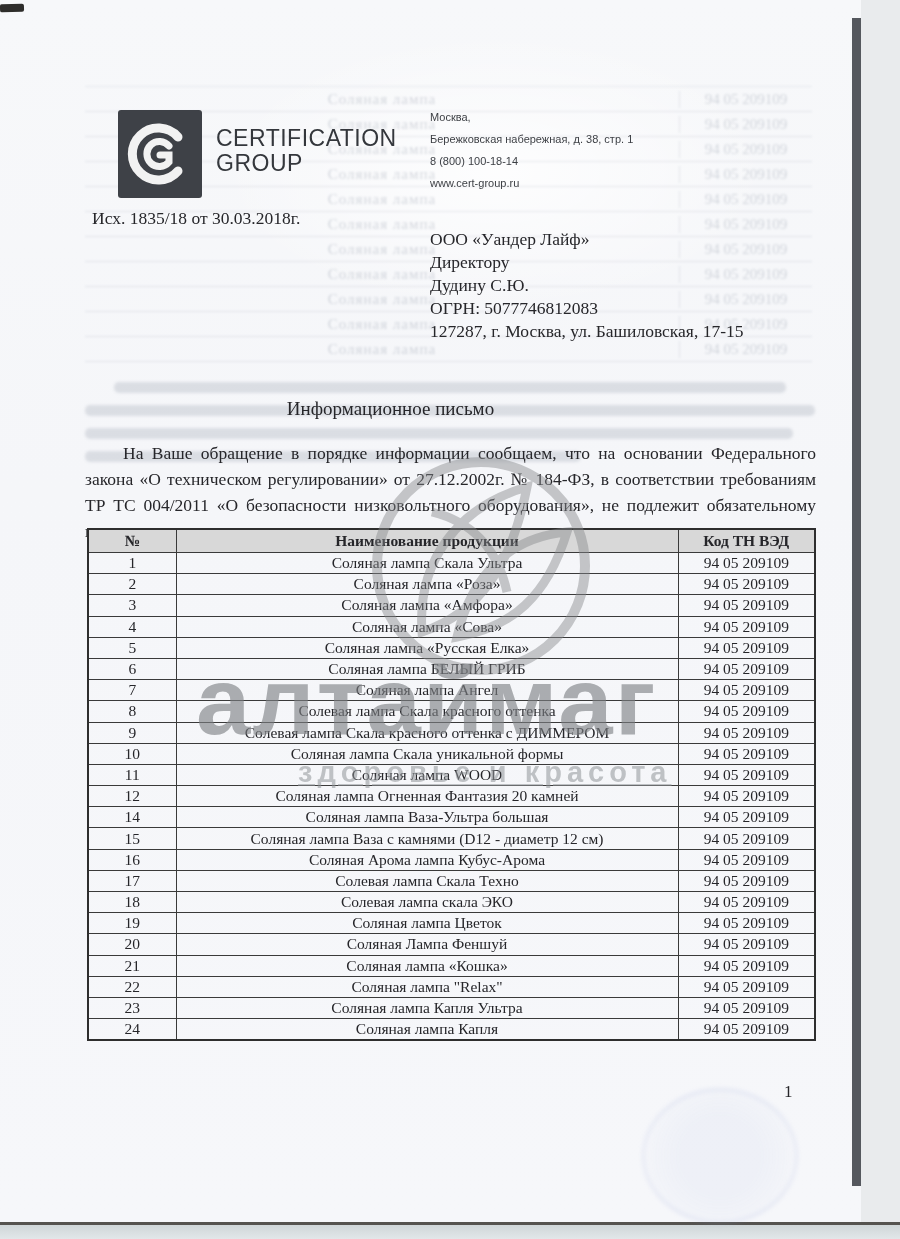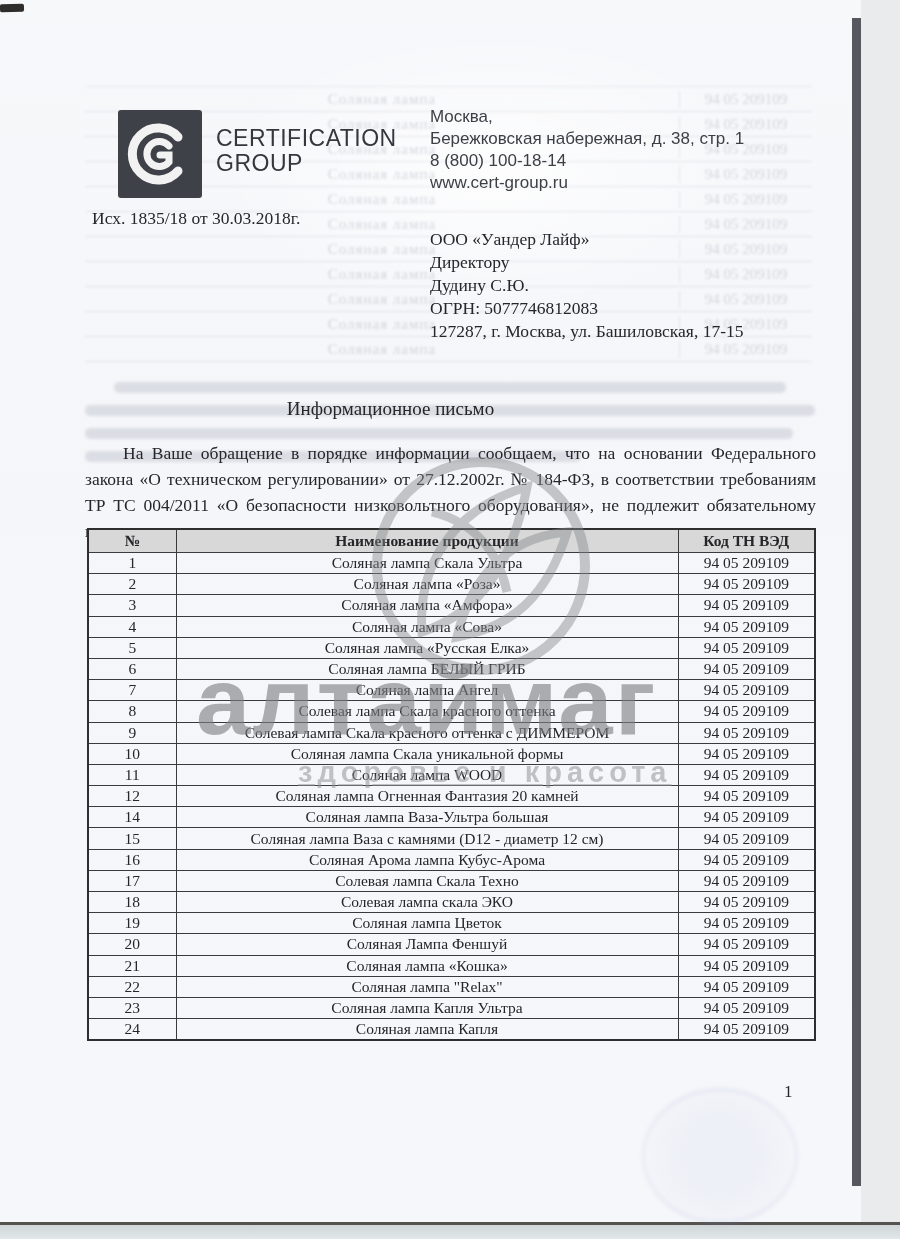"Москва," .address { font-size: 17px -> 11px }
